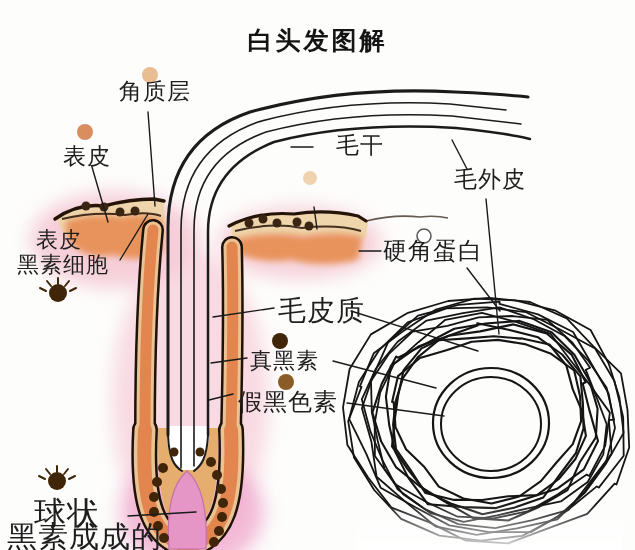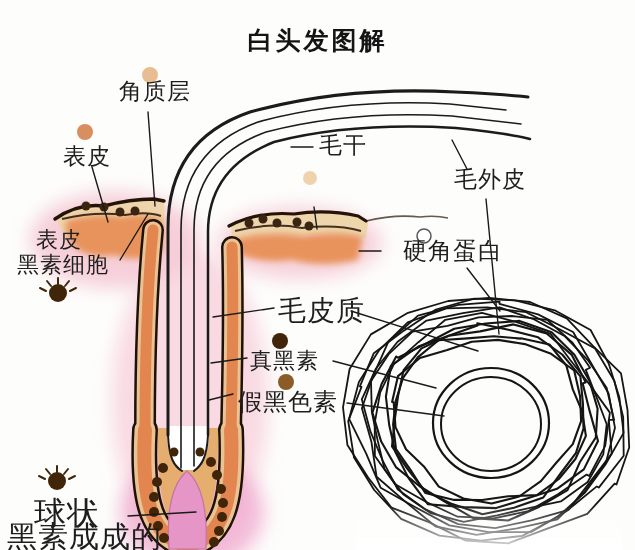"毛干" div.lbl { left: 319px -> 336px }
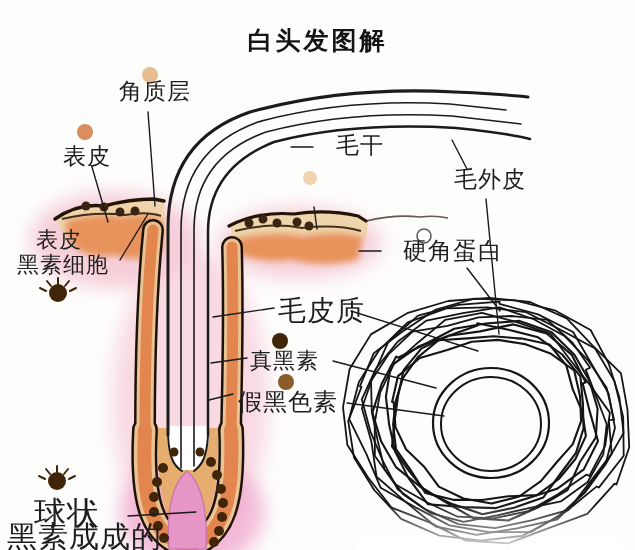"硬角蛋白" div.lbl { left: 403px -> 383px }
